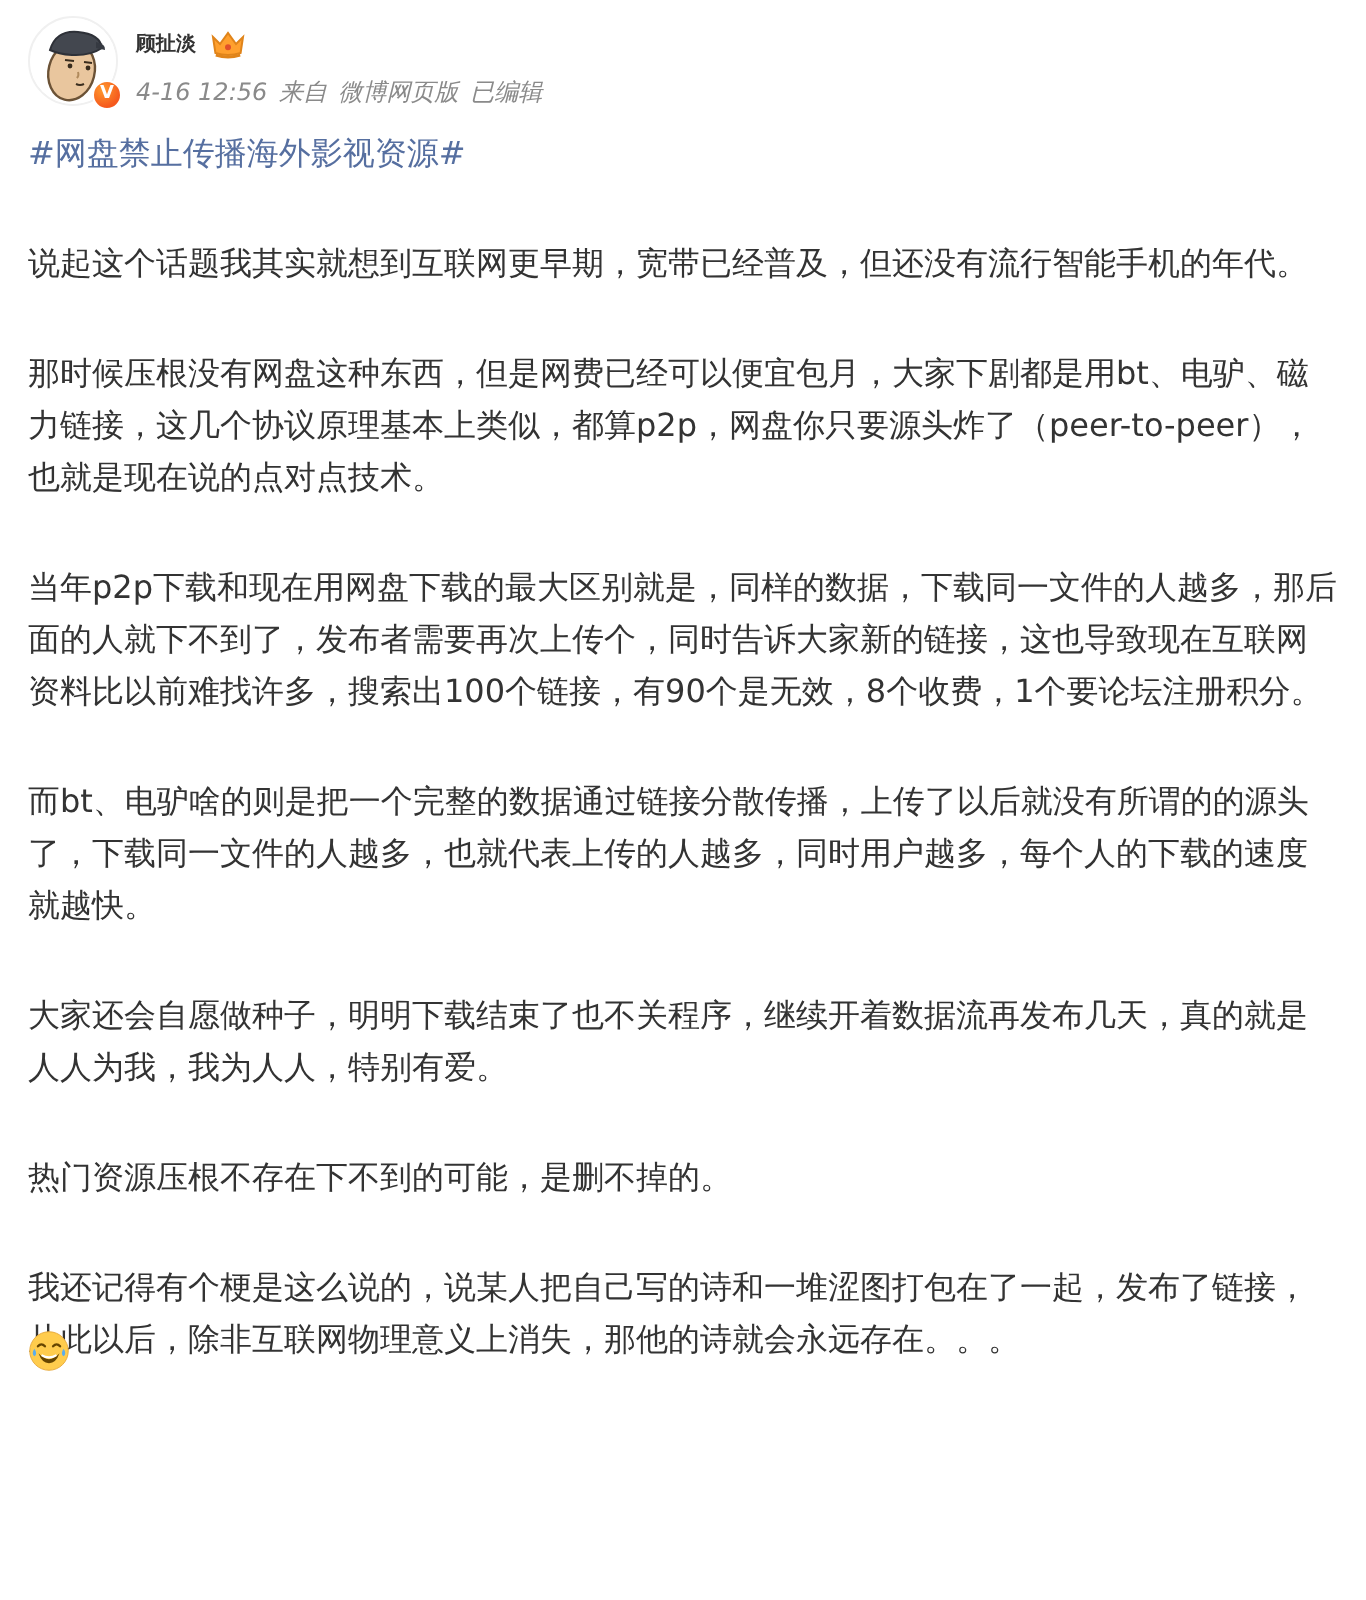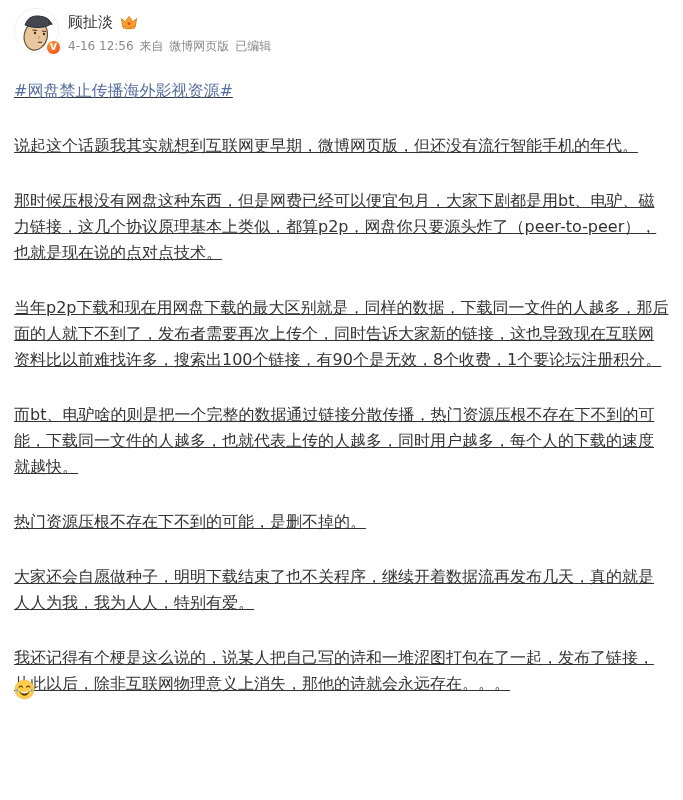"顾扯淡" .username { font-size: 15px -> 10px; font-weight: 400 -> 700 }
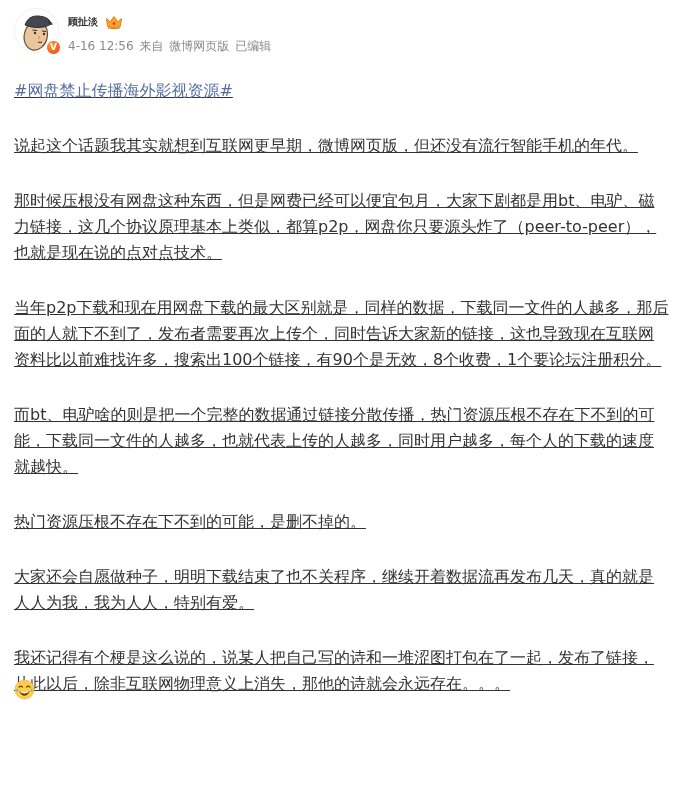"4-16 12:56 来自 微博网页版 已编辑" .meta-row { font-style: none -> italic }
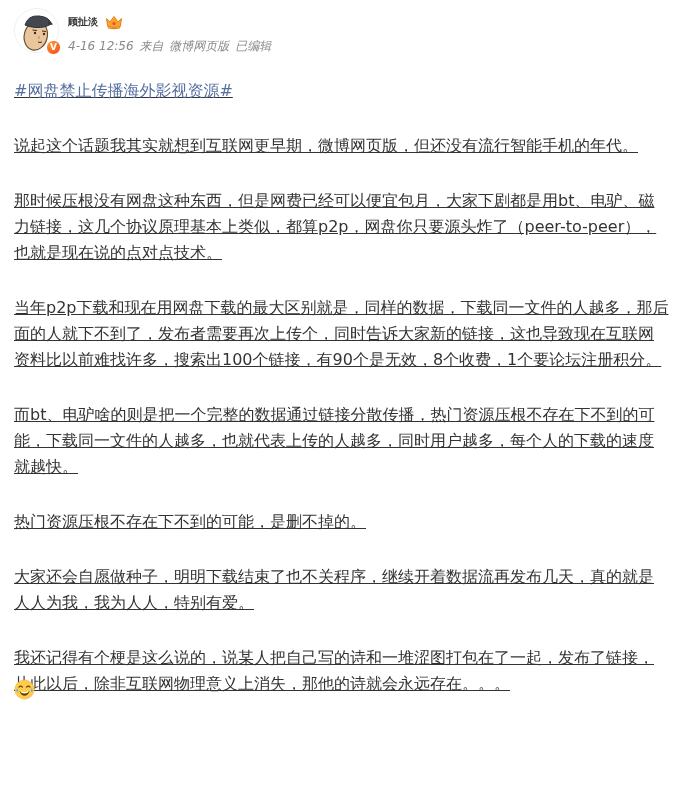"#网盘禁止传播海外影视资源#" .post-content { margin-top: 24px -> 10px; text-decoration: underline -> none }
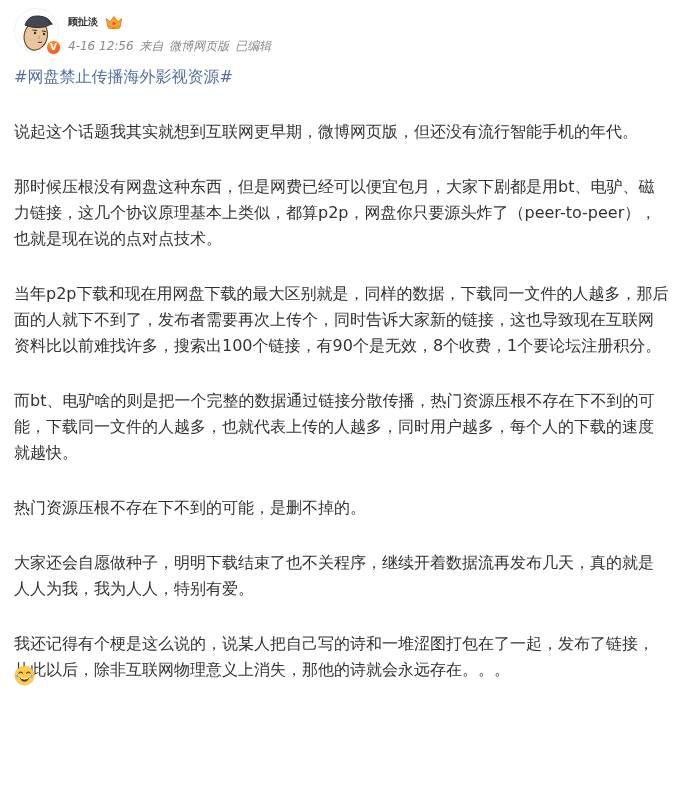"说起这个话题我其实就想到互联网更早期，微博网页版，但还没有流行智能手机的年代。" p.para { text: 微博网页版 -> 宽带已经普及 }
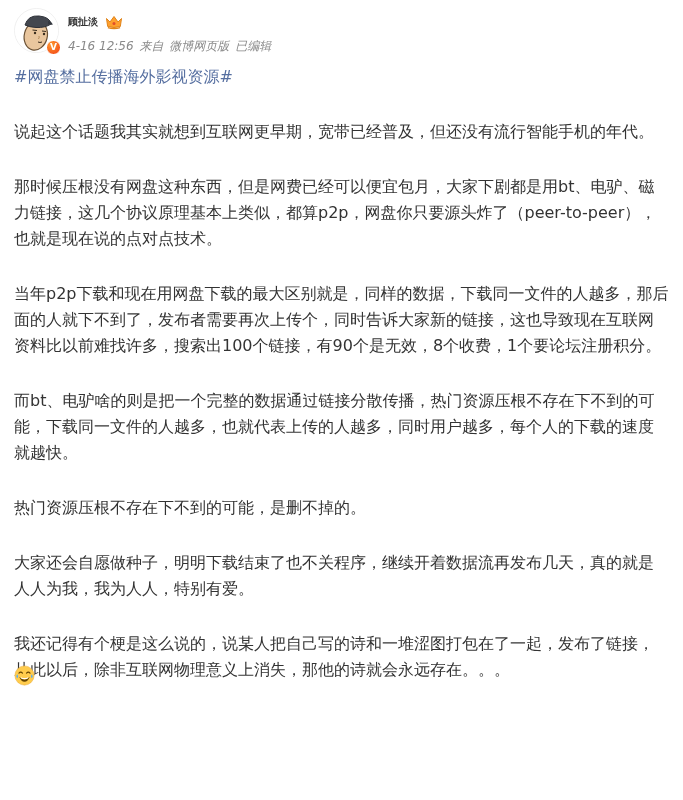"而bt、电驴啥的则是把一个完整的数据通过链接分散传播，热门资源压根不存在下不到的" p.para { text: 热门资源压根不存在下不到的可能 -> 上传了以后就没有所谓的的源头了 }
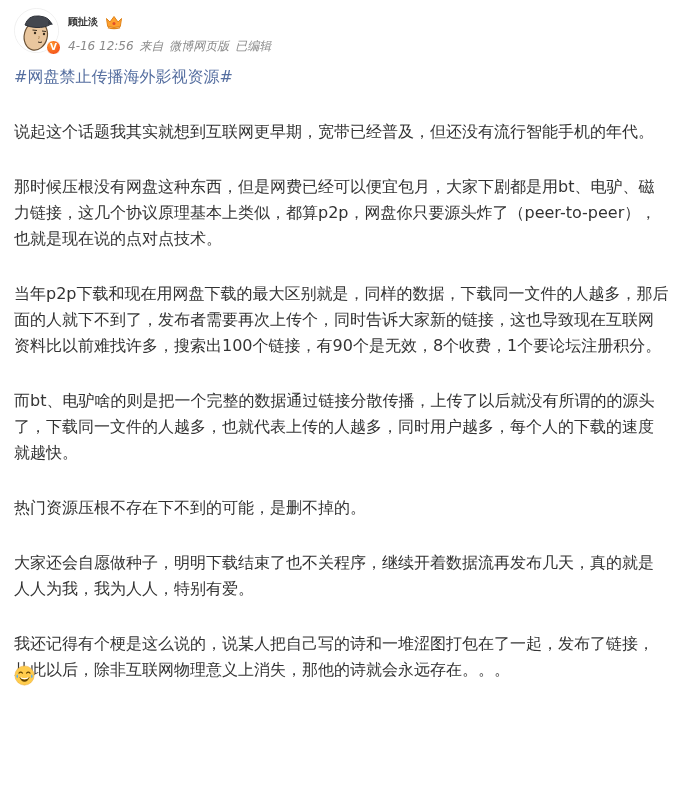"热门资源压根不存在下不到的可能，是删不掉的。" p.para { order: before "大家还会自愿做种子，明明下载结束了也不关程序，继续开着数据流再发布几天，真的就是" -> after "大家还会自愿做种子，明明下载结束了也不关程序，继续开着数据流再发布几天，真的就是" }
